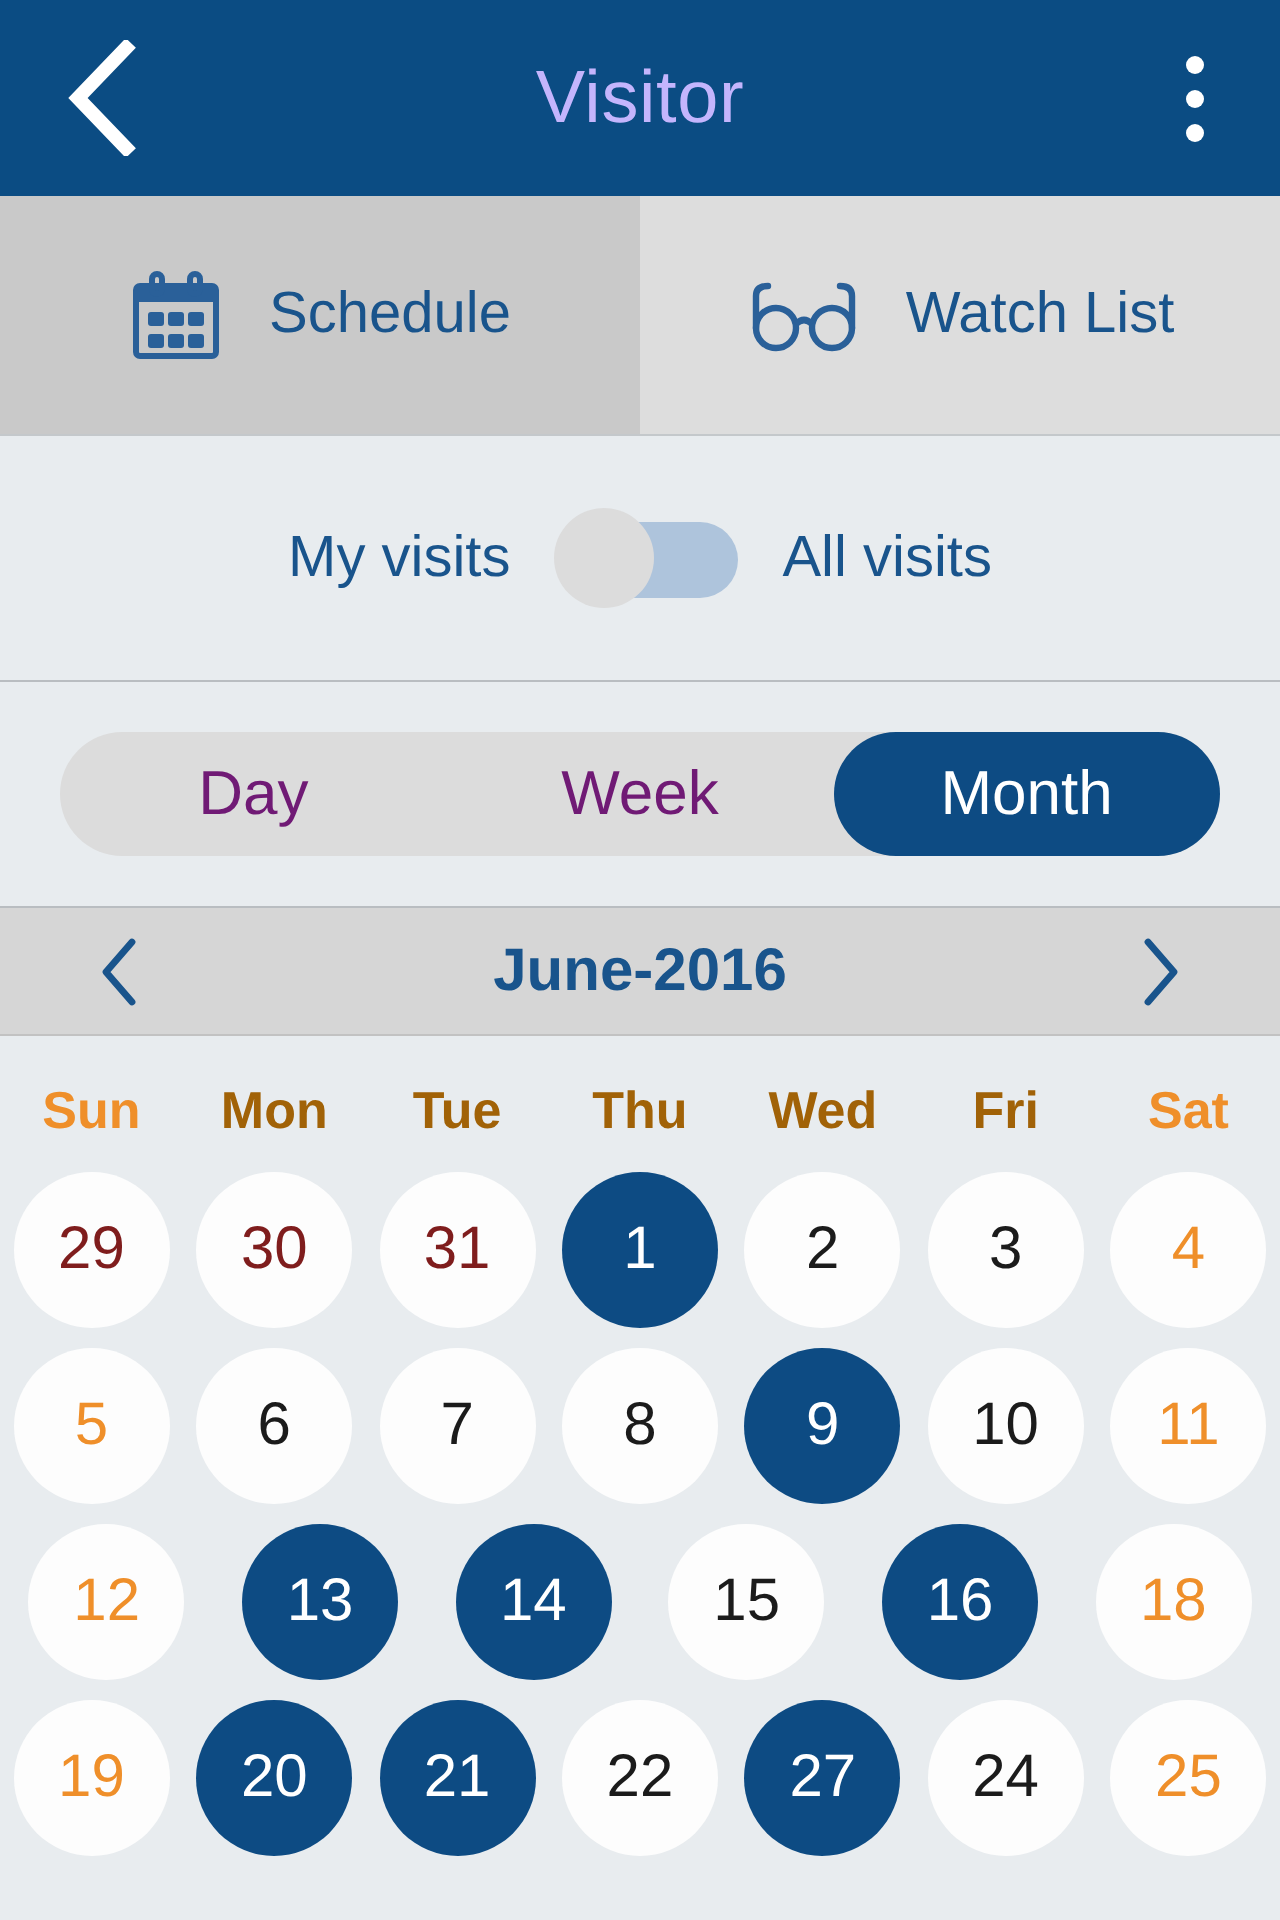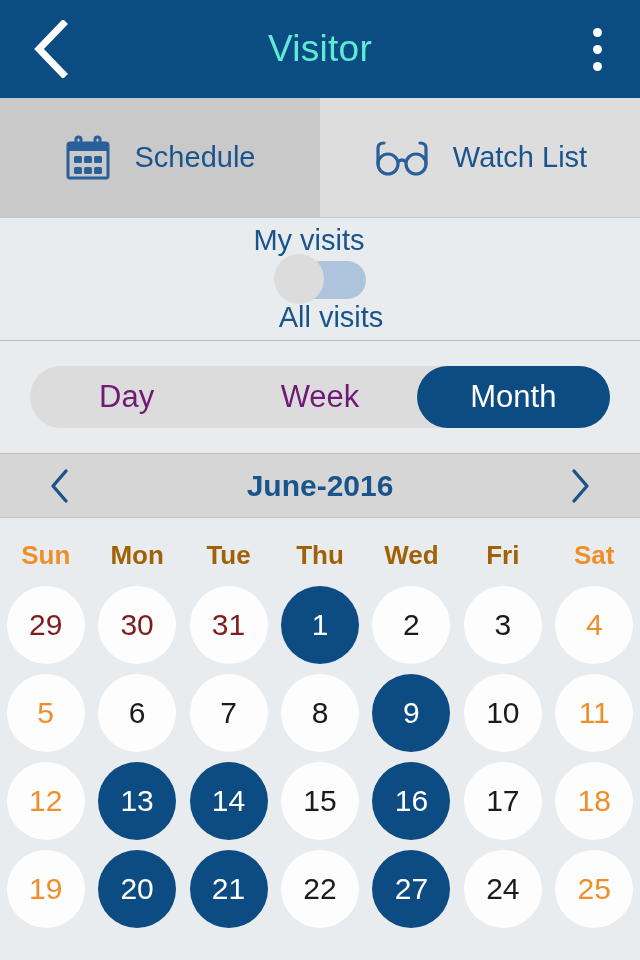"Visitor" .appbar-title { color: #5eead4 -> #c4b5fd }
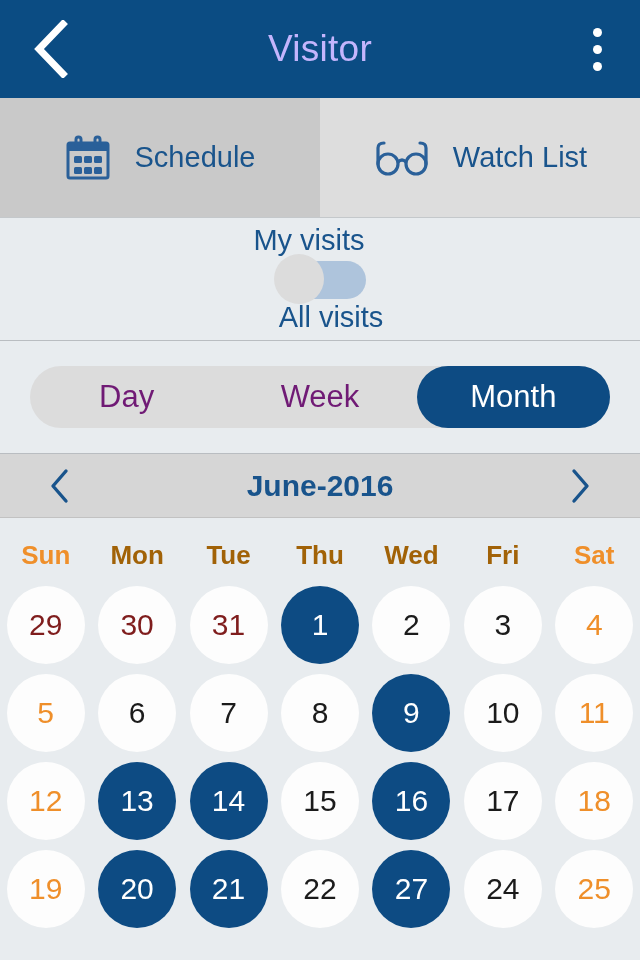"My visits" .visits-row { flex-direction: column -> none }
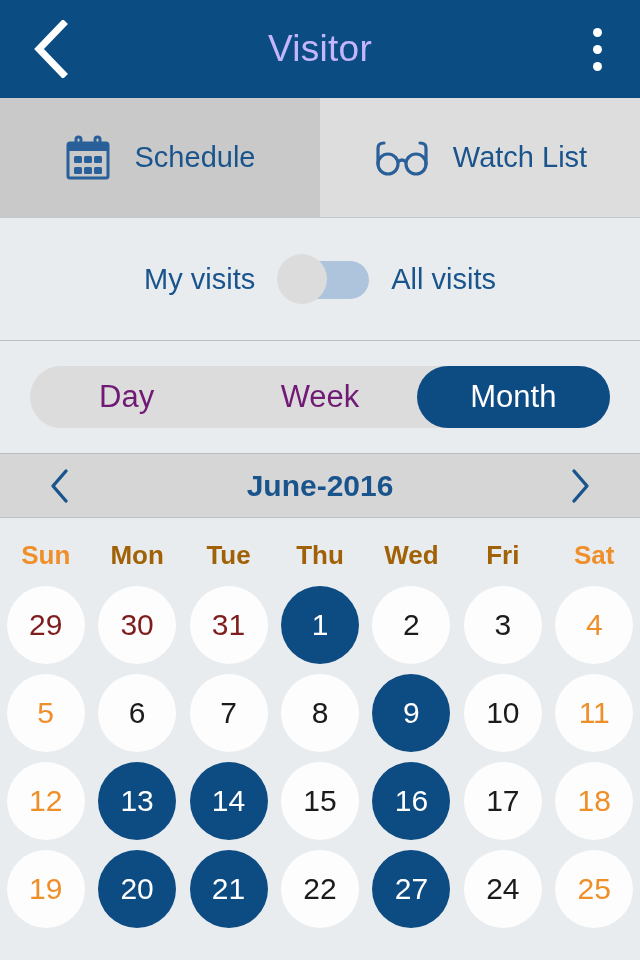"17" div.day-cell { html: <div> <div>17</div> </div> -> none }
